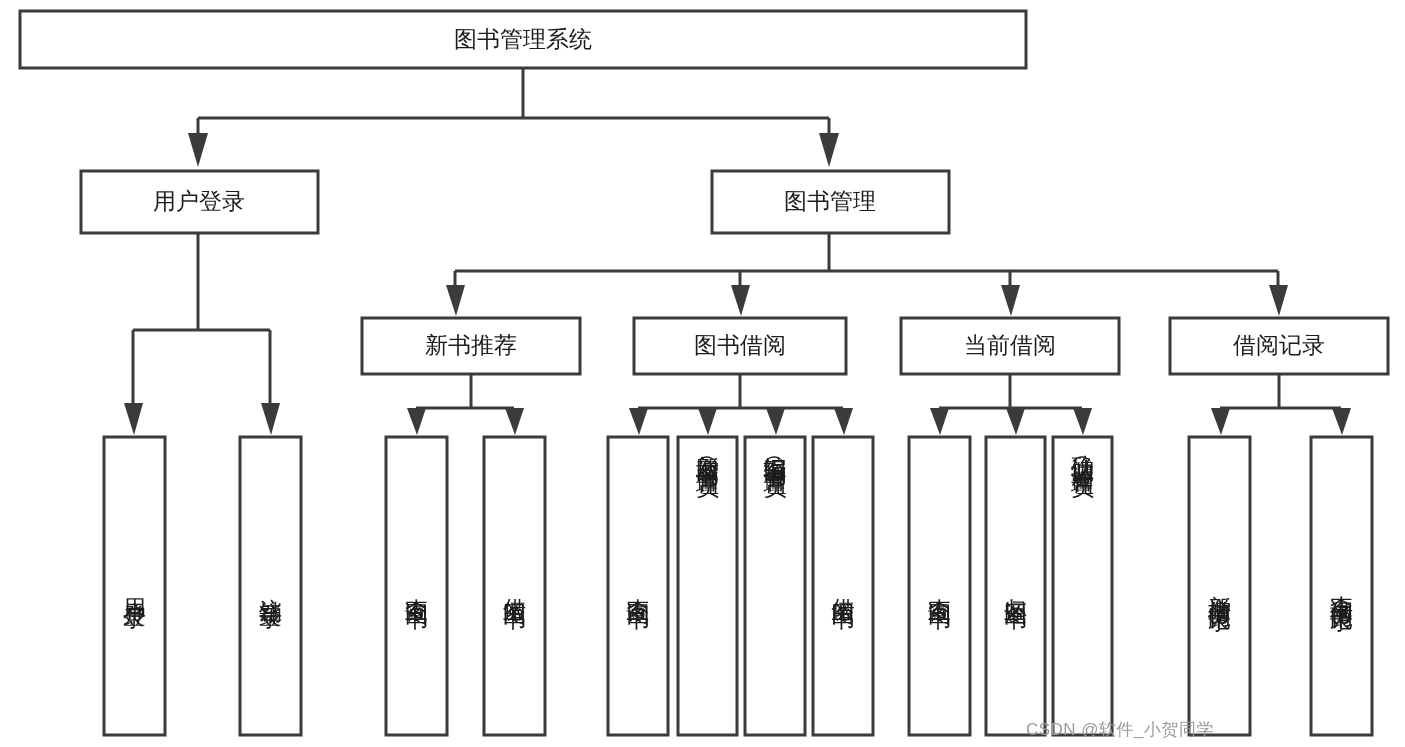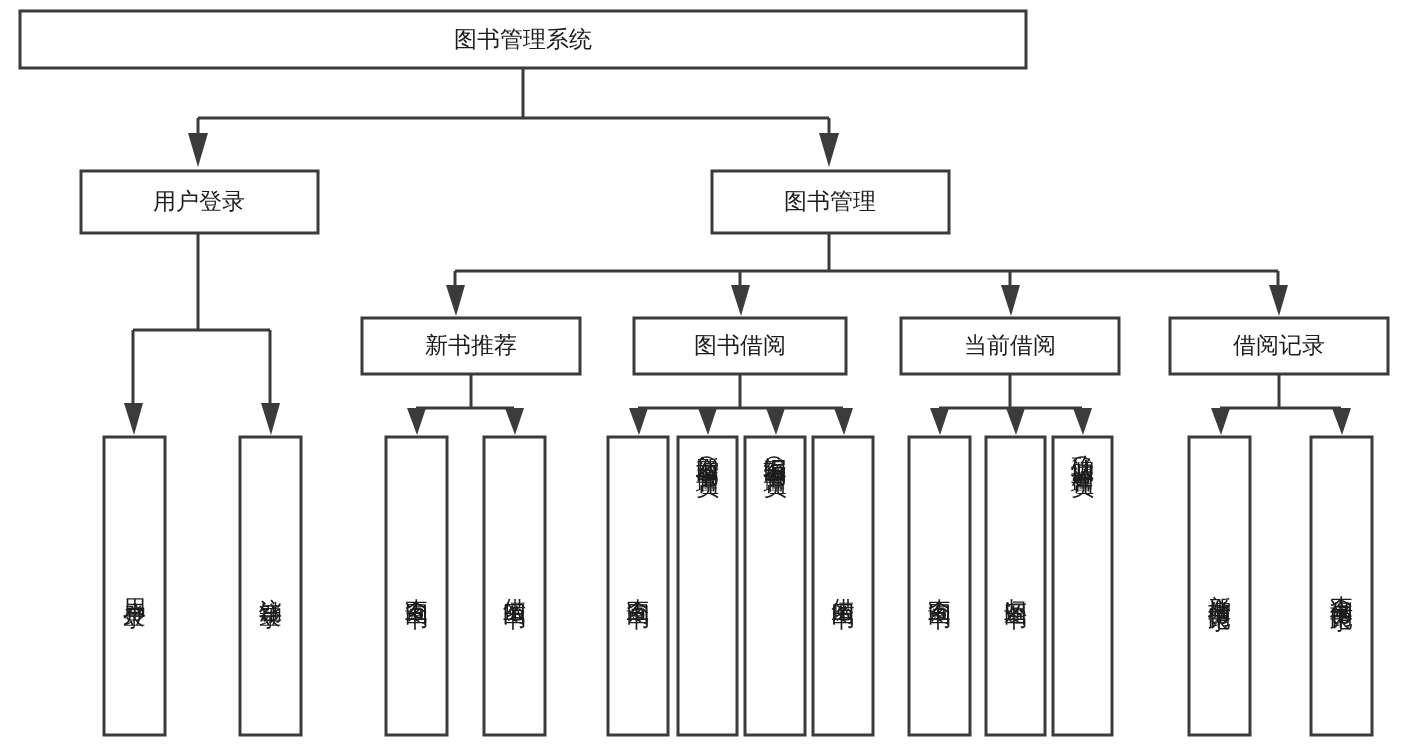"CSDN @软件_小贺同学" div.watermark { html: none -> <div>CSDN @软件_小贺同学</div> }
